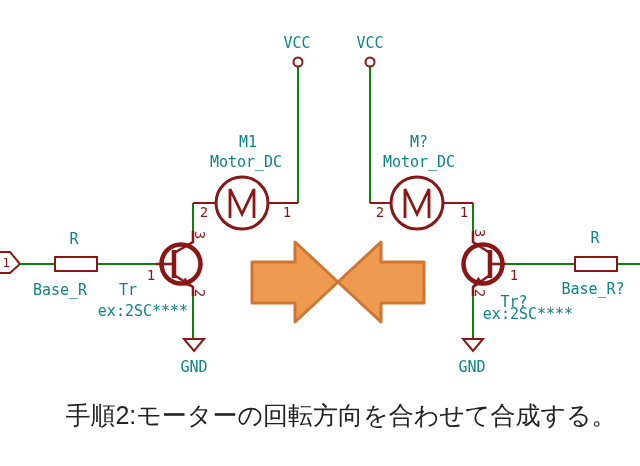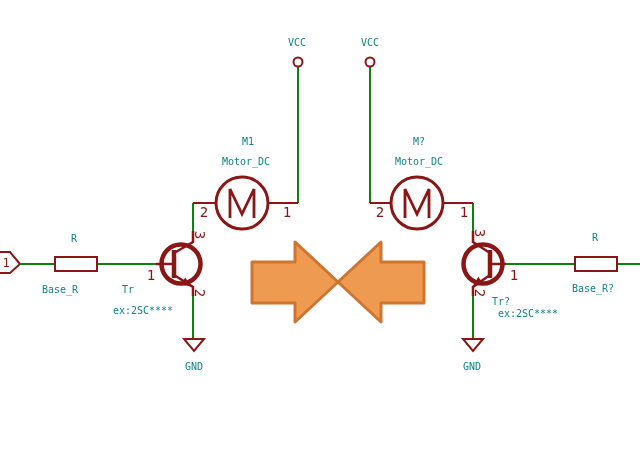"VCC" .t { font-size: 10px -> 15px }
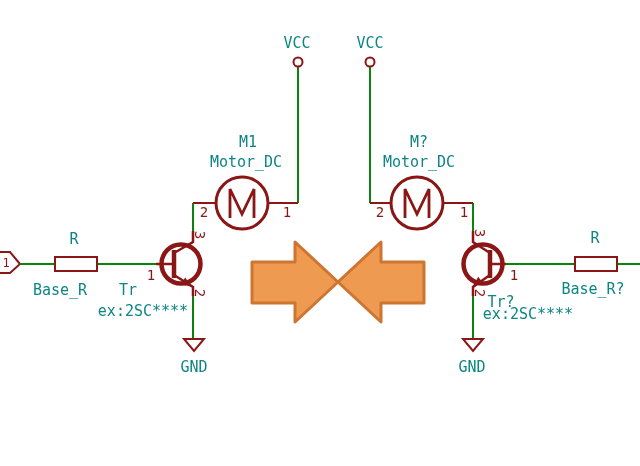"Tr?" span.t { left: 501px -> 514px }
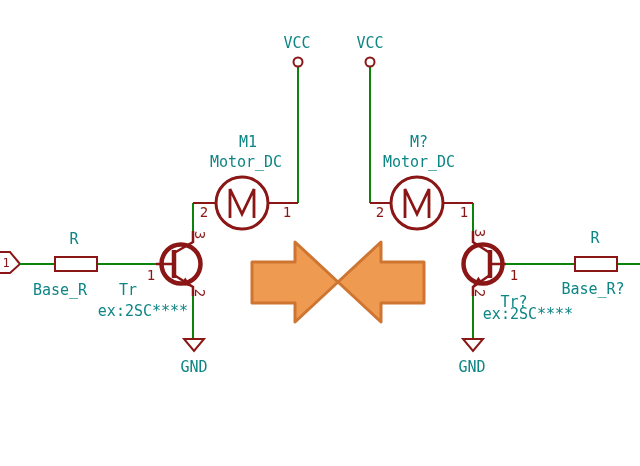"手順2:モーターの回転方向を合わせて合成する。" div.caption { html: none -> <div>手順2:モーターの回転方向を合わせて合成する。</div> }
